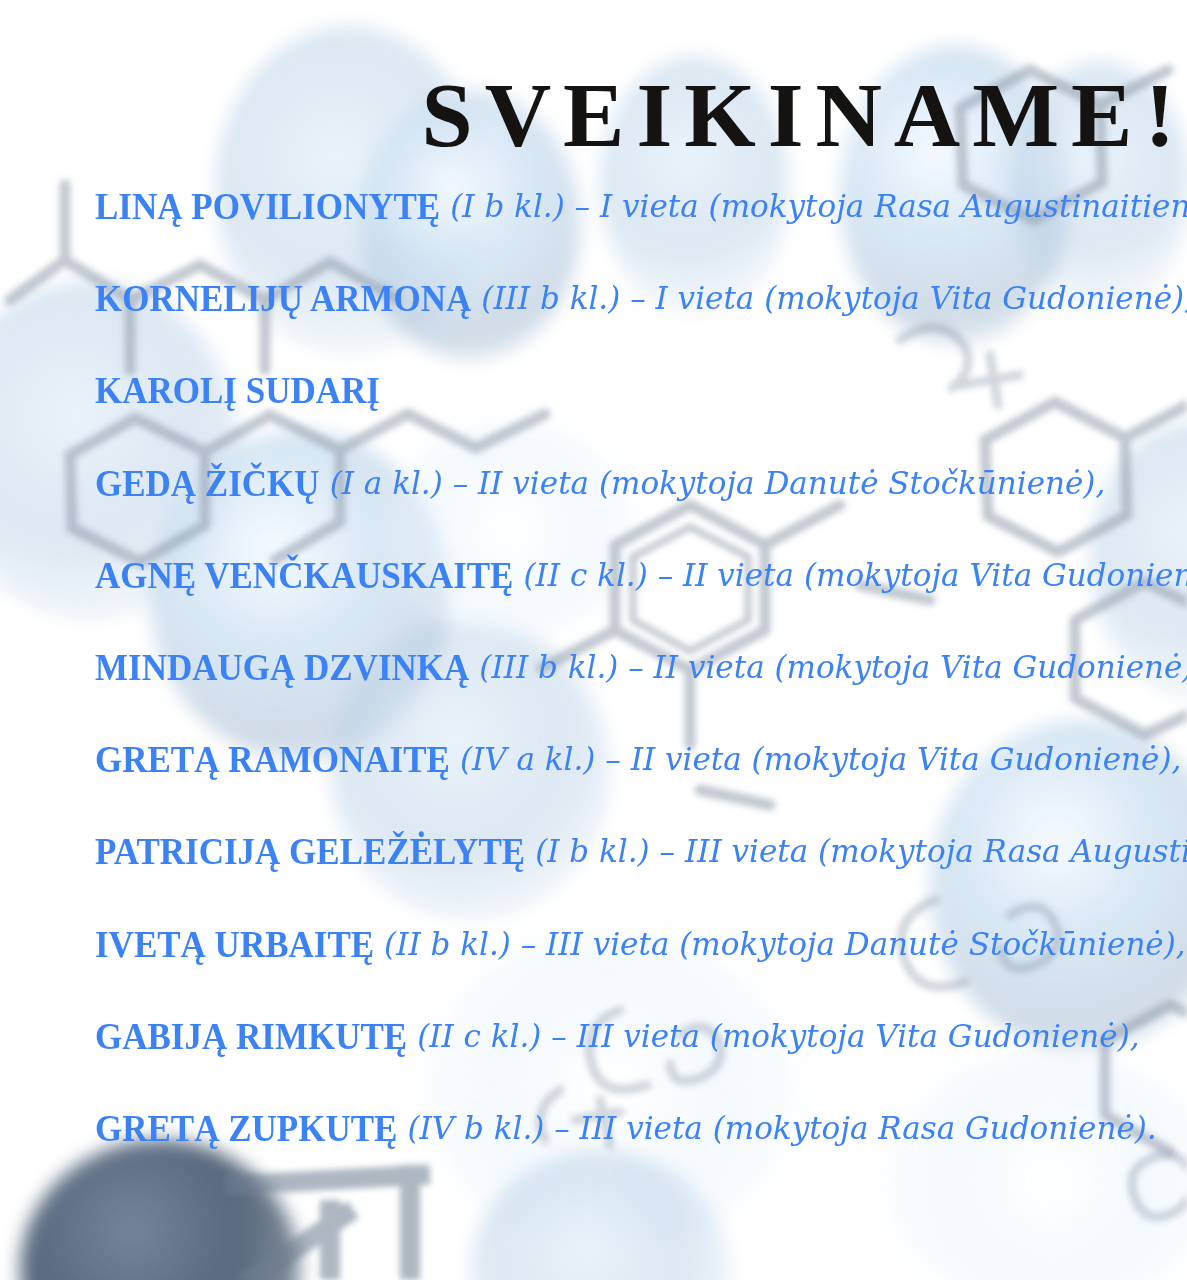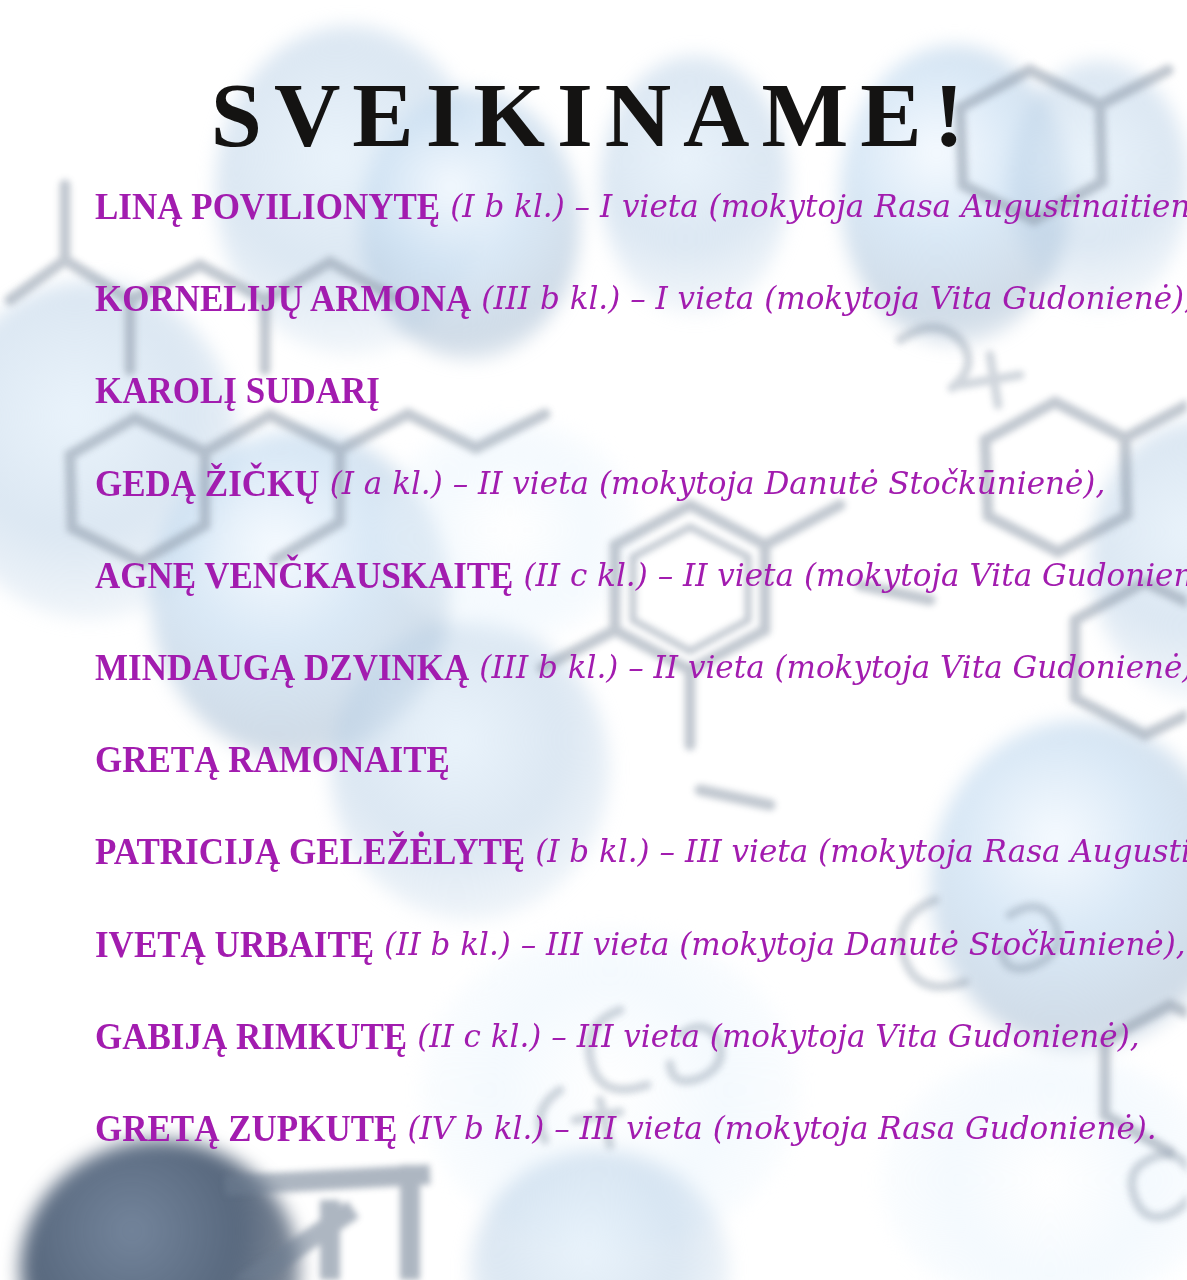"SVEIKINAME!" .title { text-align: center -> right }
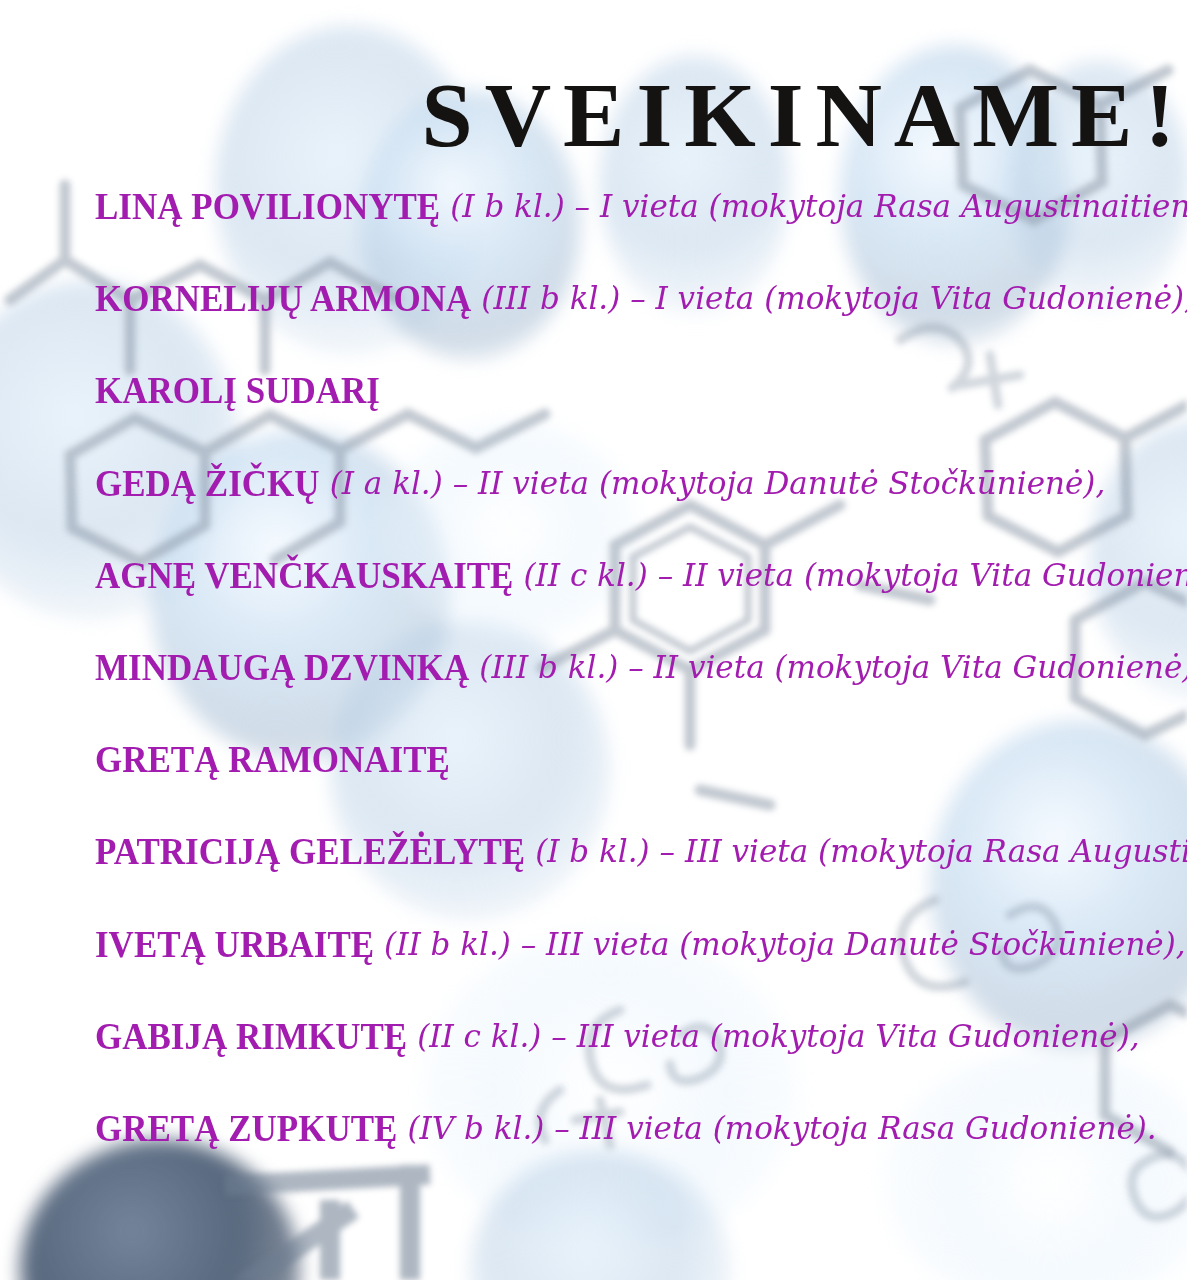"LINĄ POVILIONYTĘ" .winner-line { color: #a21caf -> #3b82f6 }
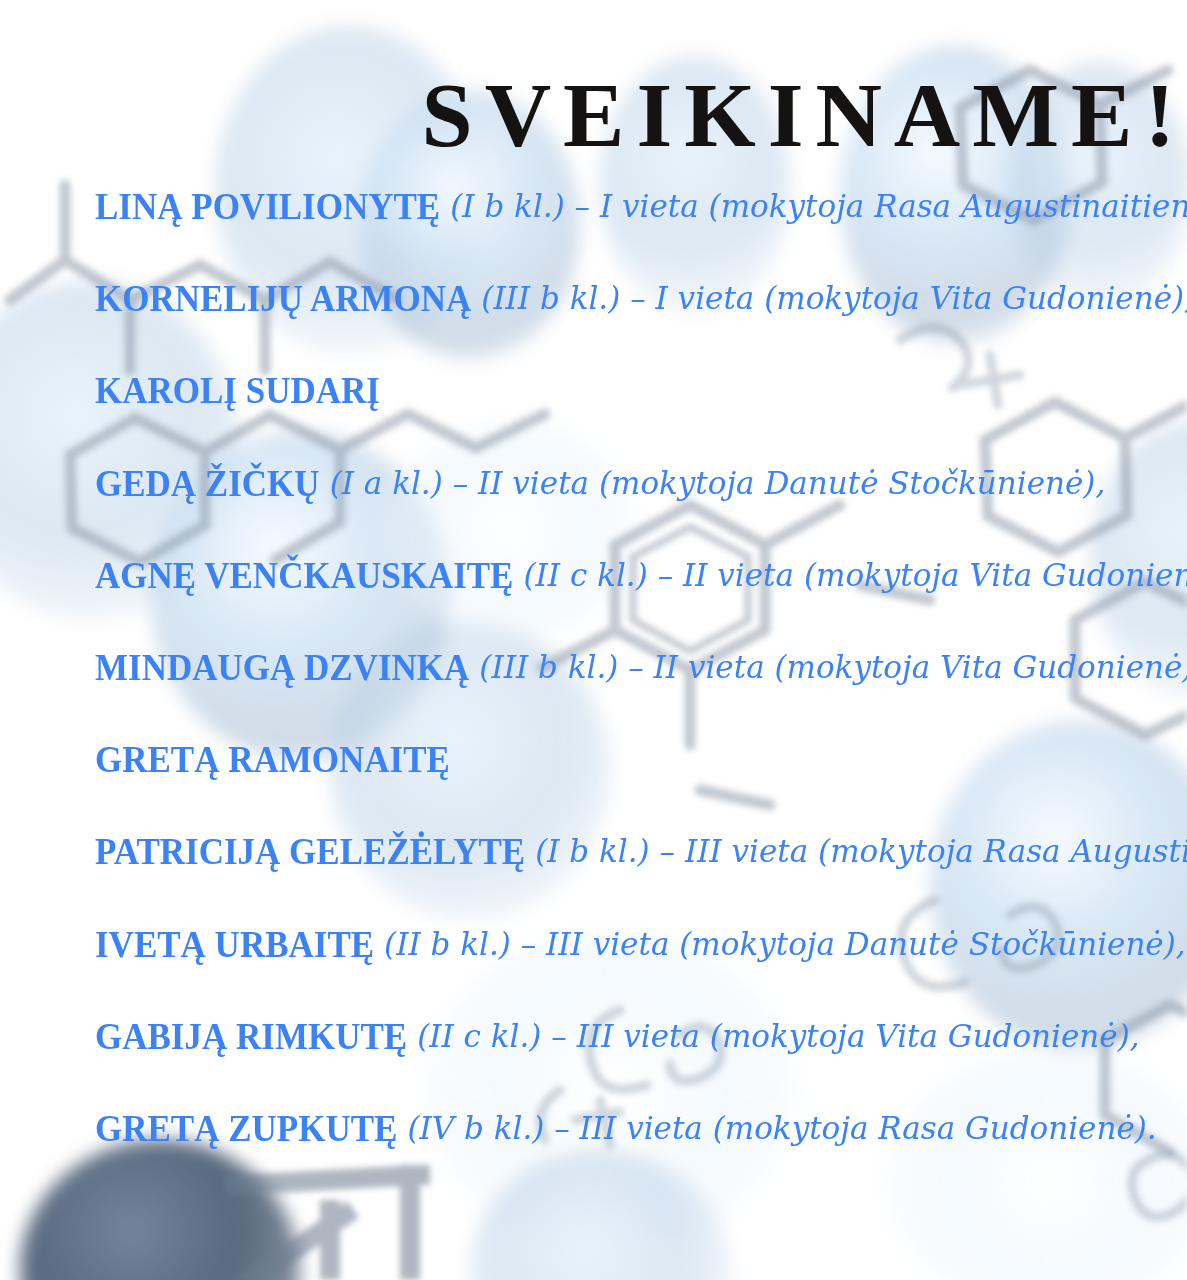"(IV a kl.) – II" span.winner-details { html: none -> <span>(IV a kl.) – II vieta (mokytoja Vita Gudonienė),</span> }
